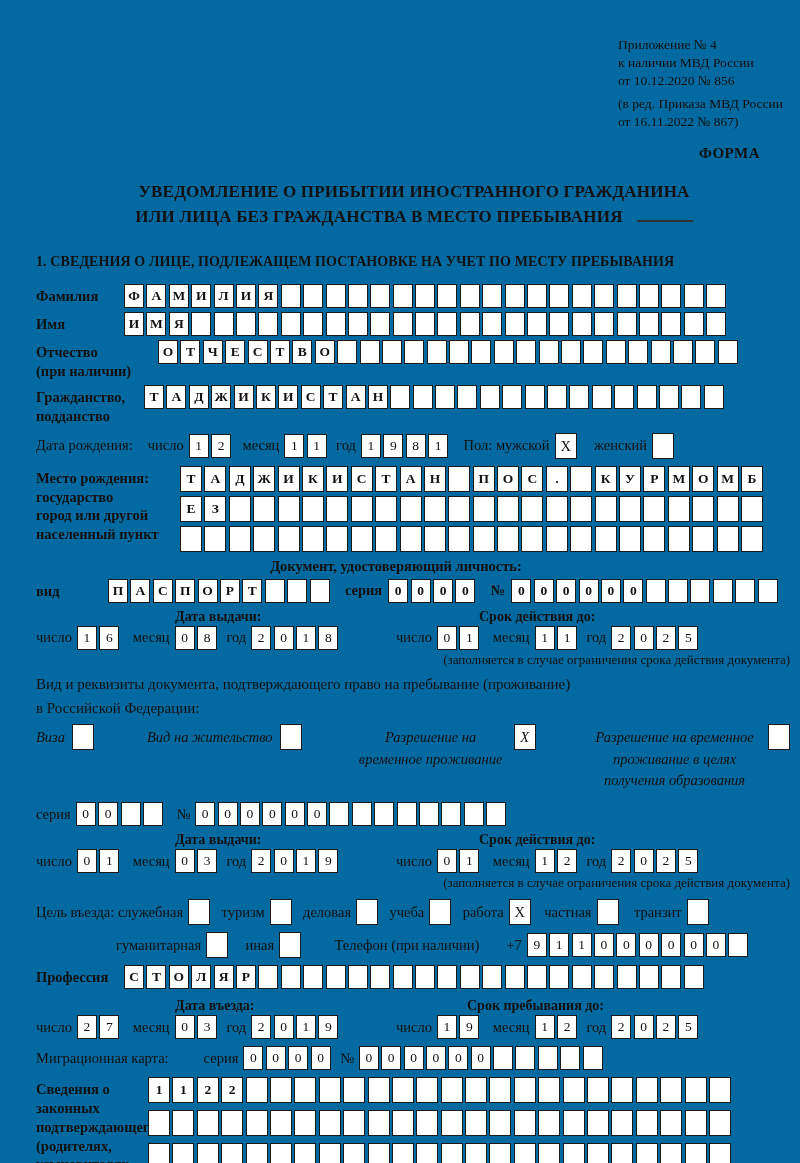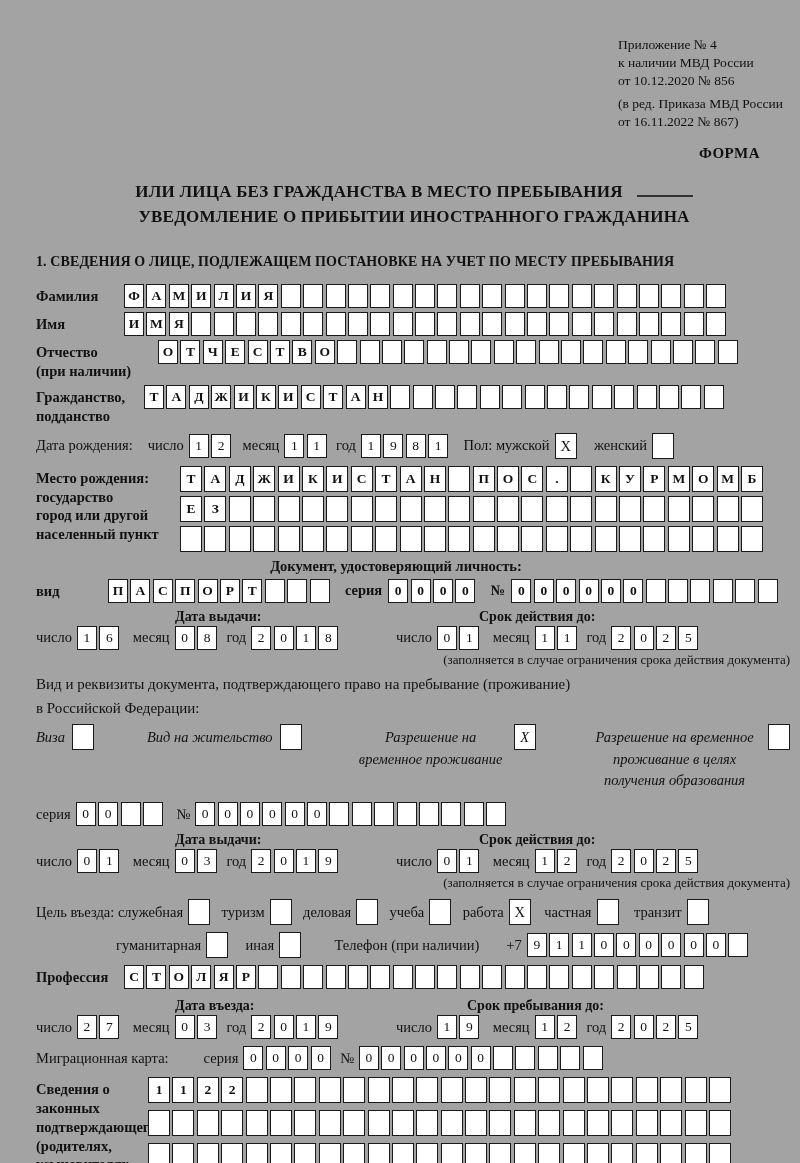"Приложение № 4" .page { background: #a3a3a3 -> #0369a1 }
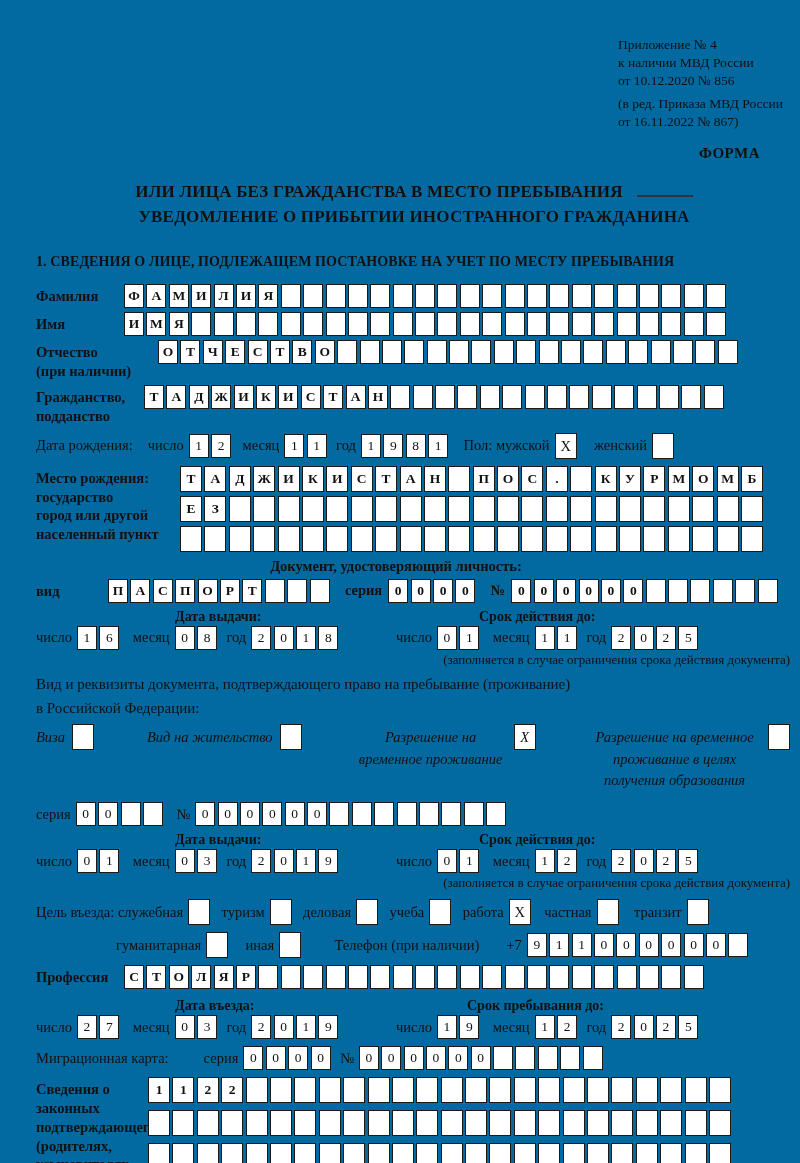"ИЛИ ЛИЦА БЕЗ ГРАЖДАНСТВА В" div { order: before "УВЕДОМЛЕНИЕ О ПРИБЫТИИ ИНОСТРАННОГО" -> after "УВЕДОМЛЕНИЕ О ПРИБЫТИИ ИНОСТРАННОГО" }
